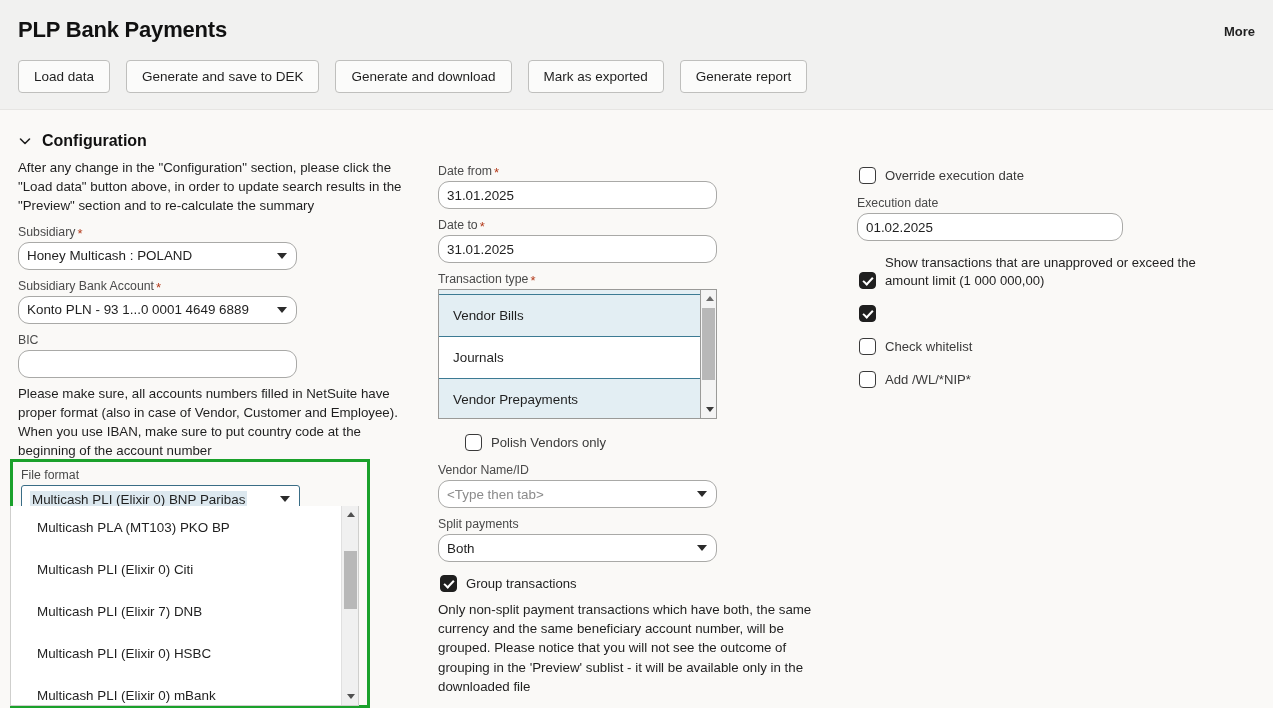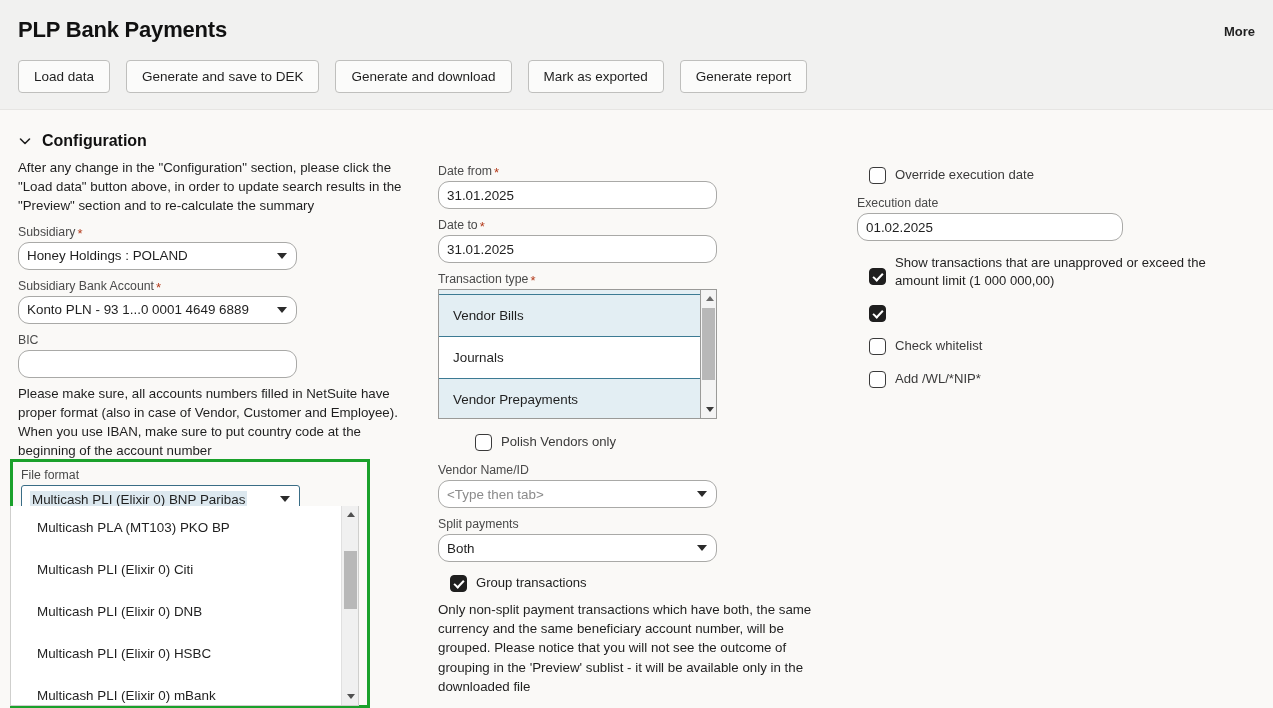"Override execution date" .cb-row { align-items: center -> flex-end; margin: 12px 12px -> 12px 2px }
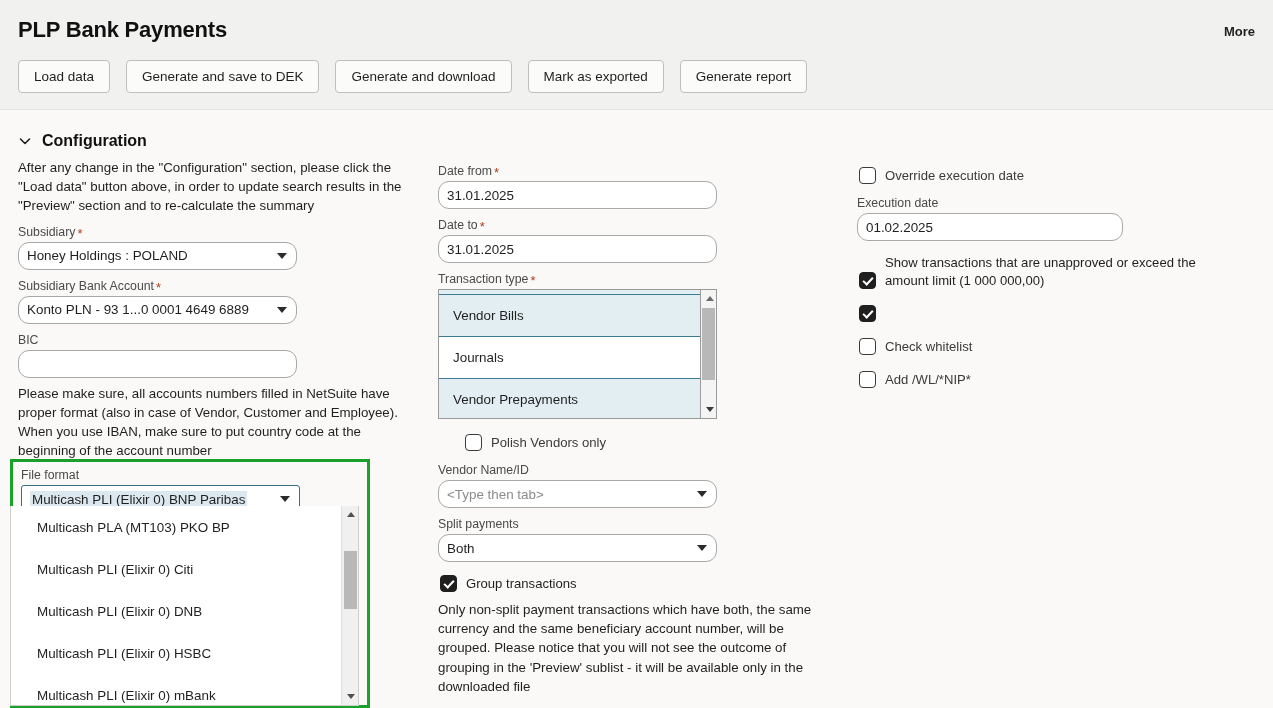"Honey Holdings : POLAND" span.val { text: Holdings -> Multicash }
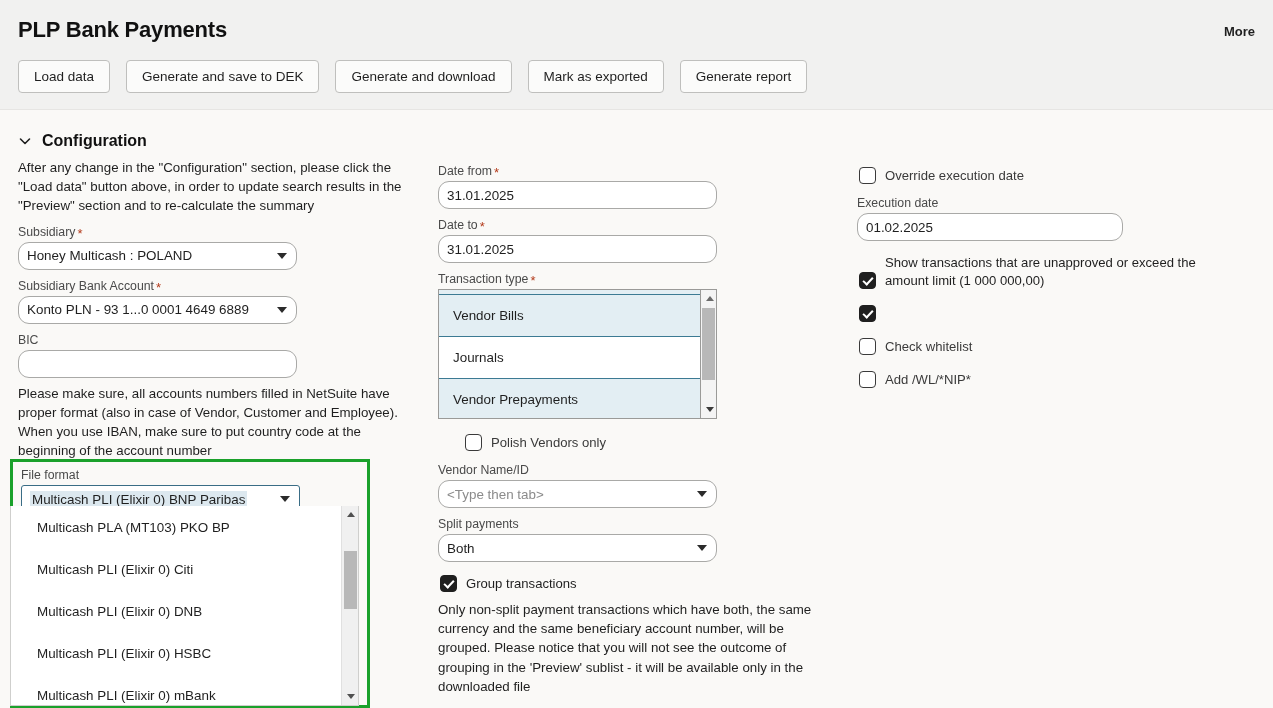"Multicash PLI (Elixir 0) DNB" div.menu-item { text: 0 -> 7 }
